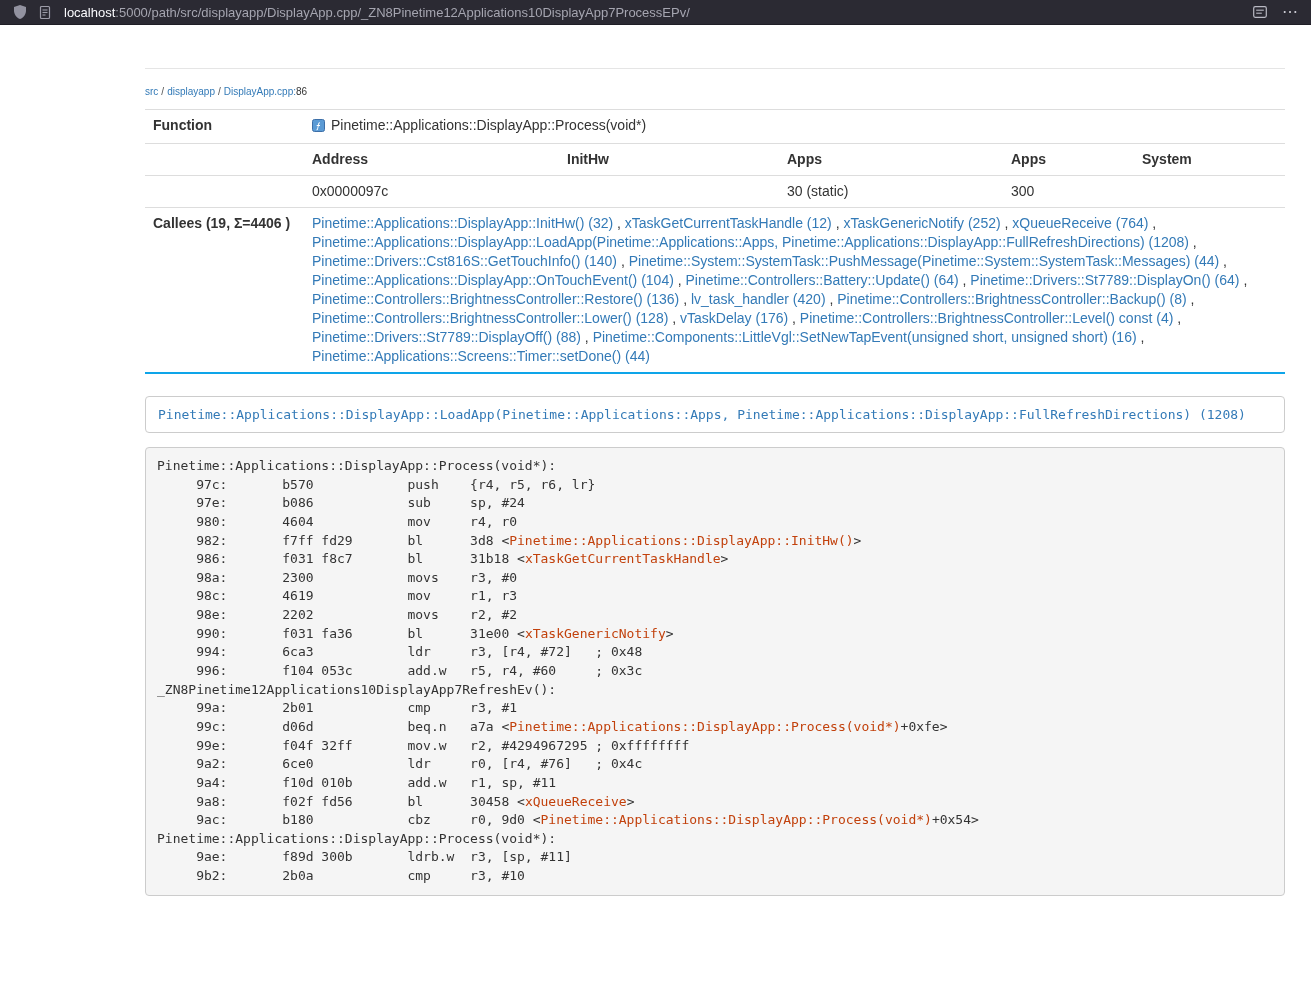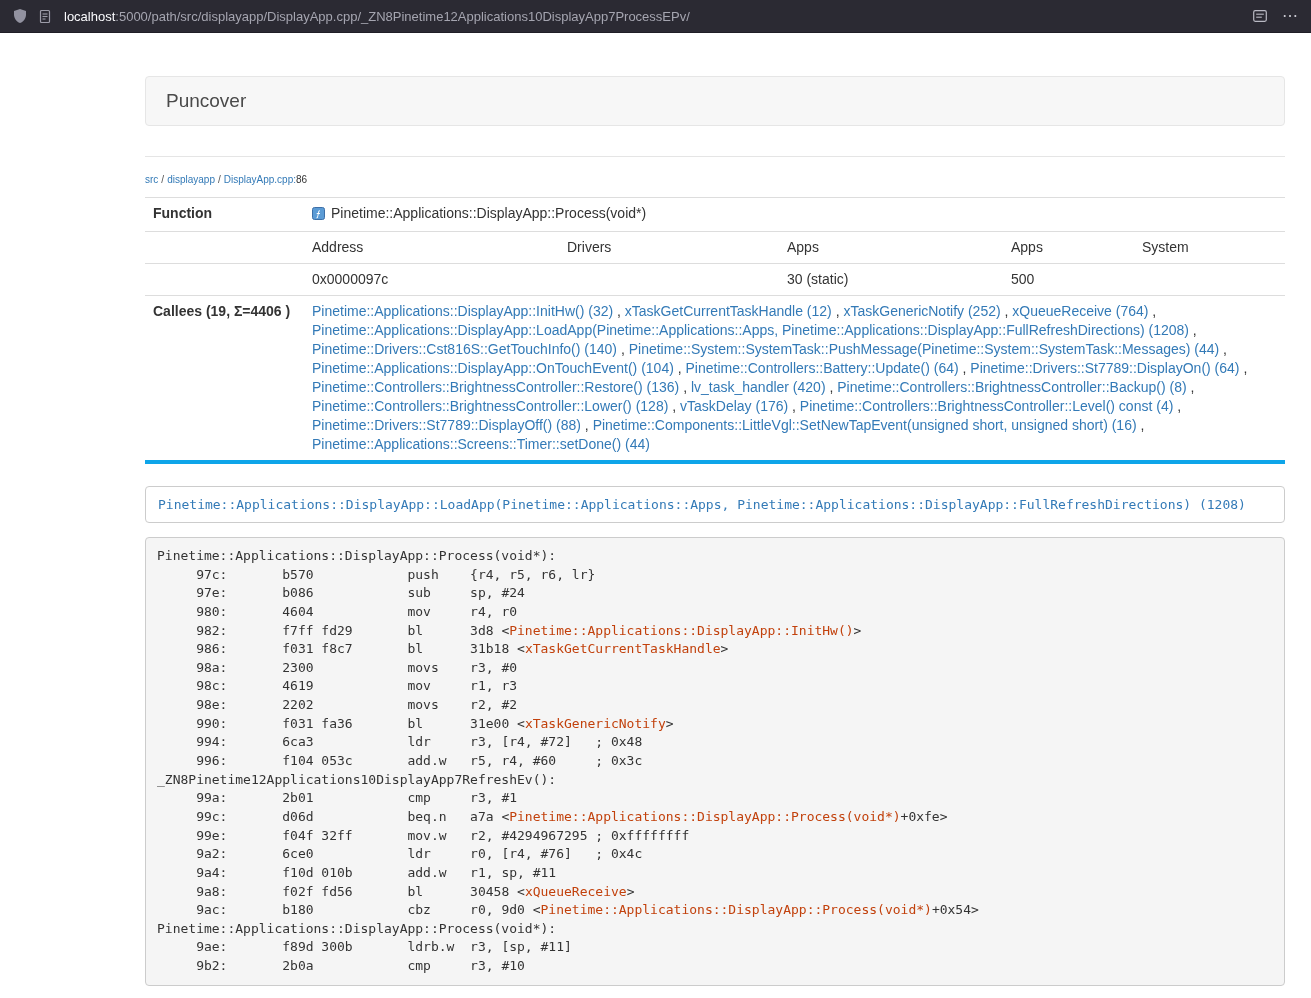"localhost:5000/path/src/displayapp/Displ" .topbar { height: 33px -> 25px }
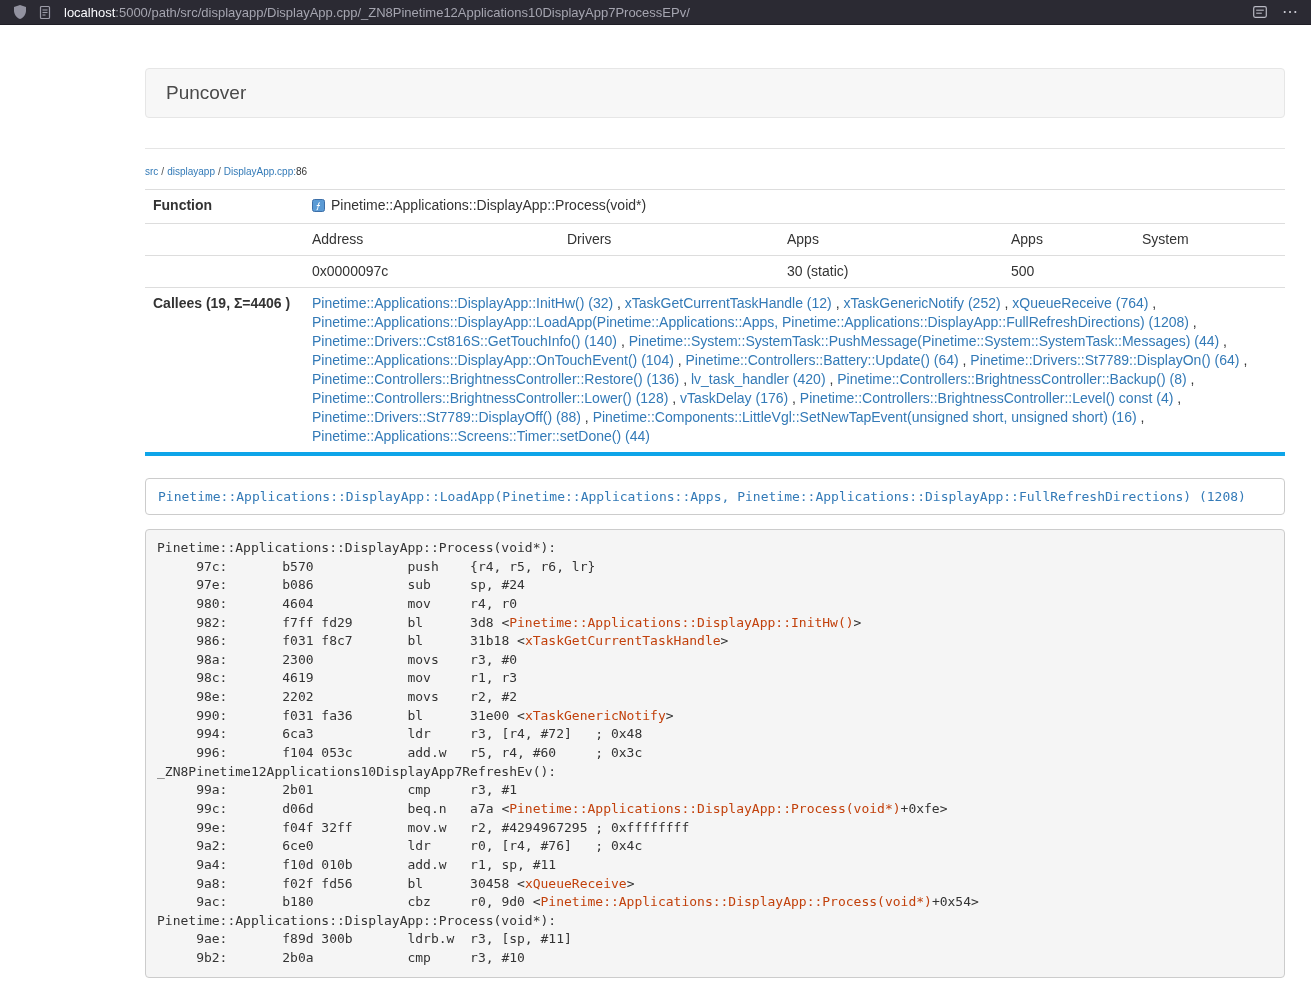"Puncover" div.panel { html: <div> <span>Puncover</span> </div> -> none }
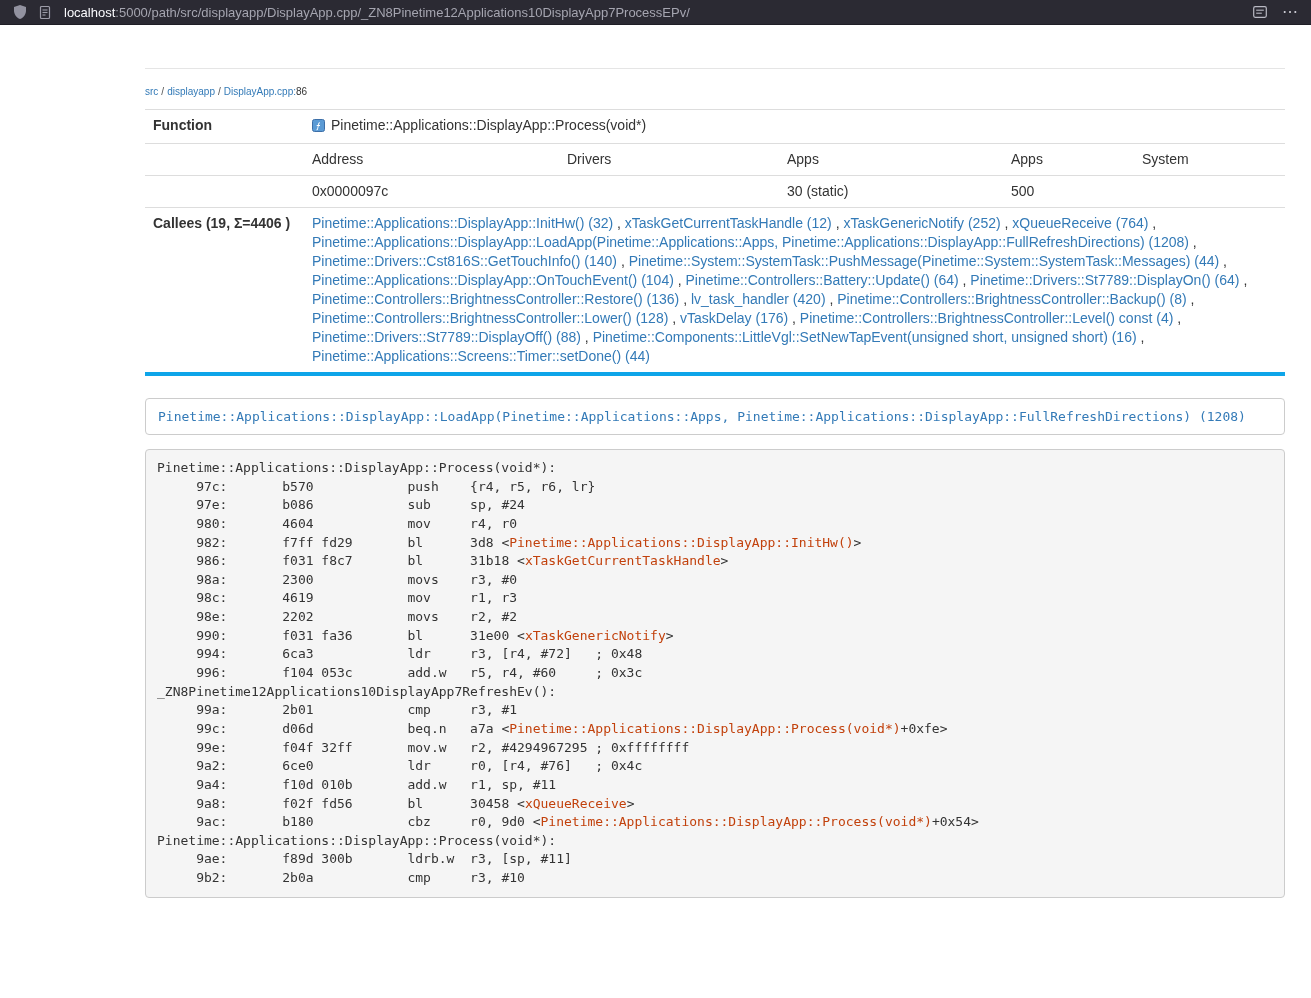"Function" table.ftable { border-bottom: 4px solid #0ea5e9 -> 2px solid #0ea5e9 }
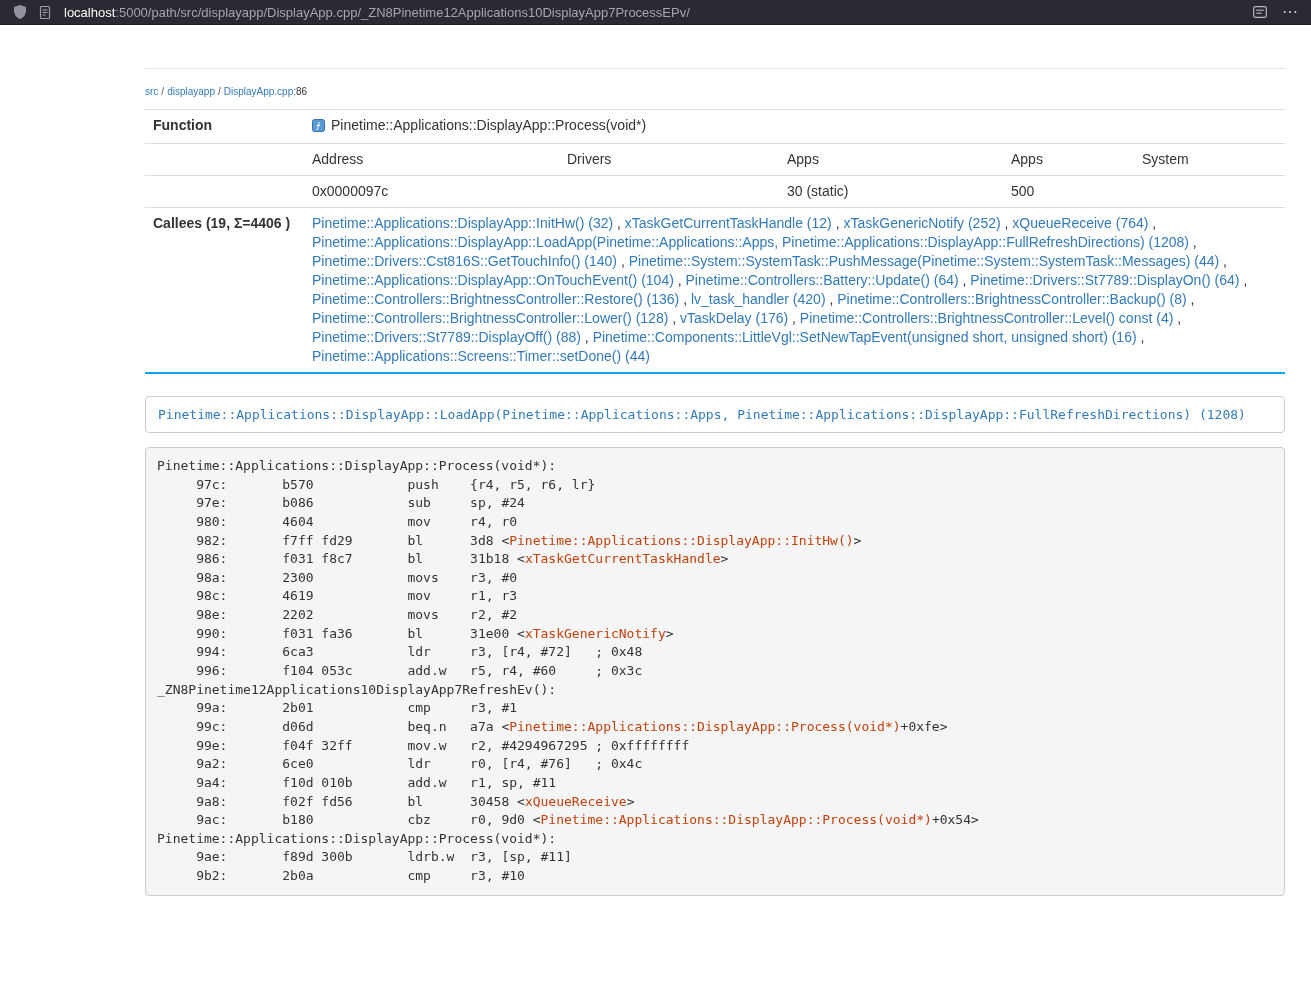"Address" .ftable td.b { font-weight: normal -> bold }
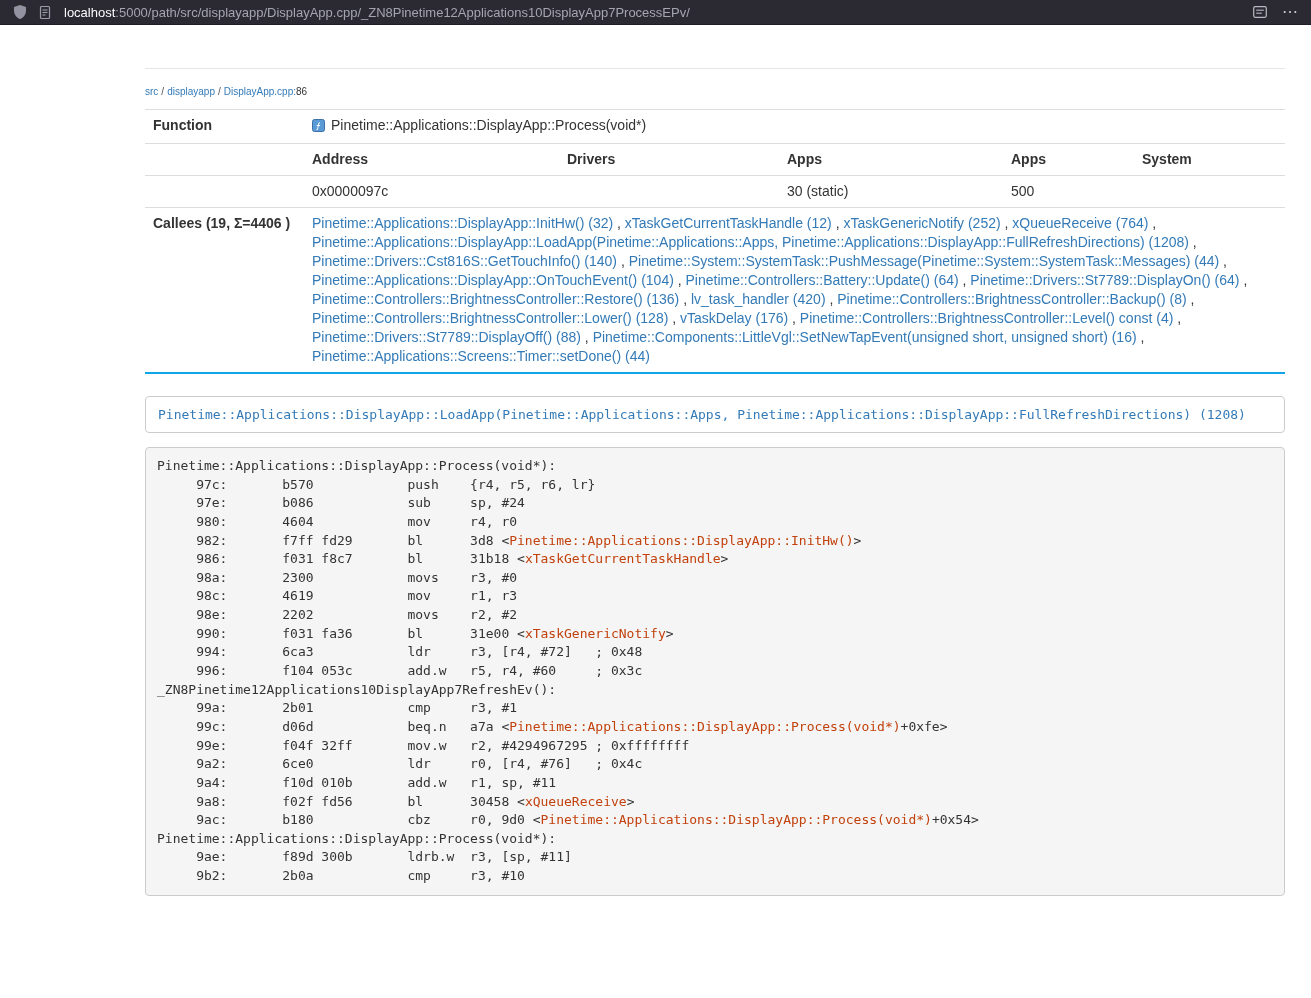"Drivers" td.b { text: Drivers -> InitHw }
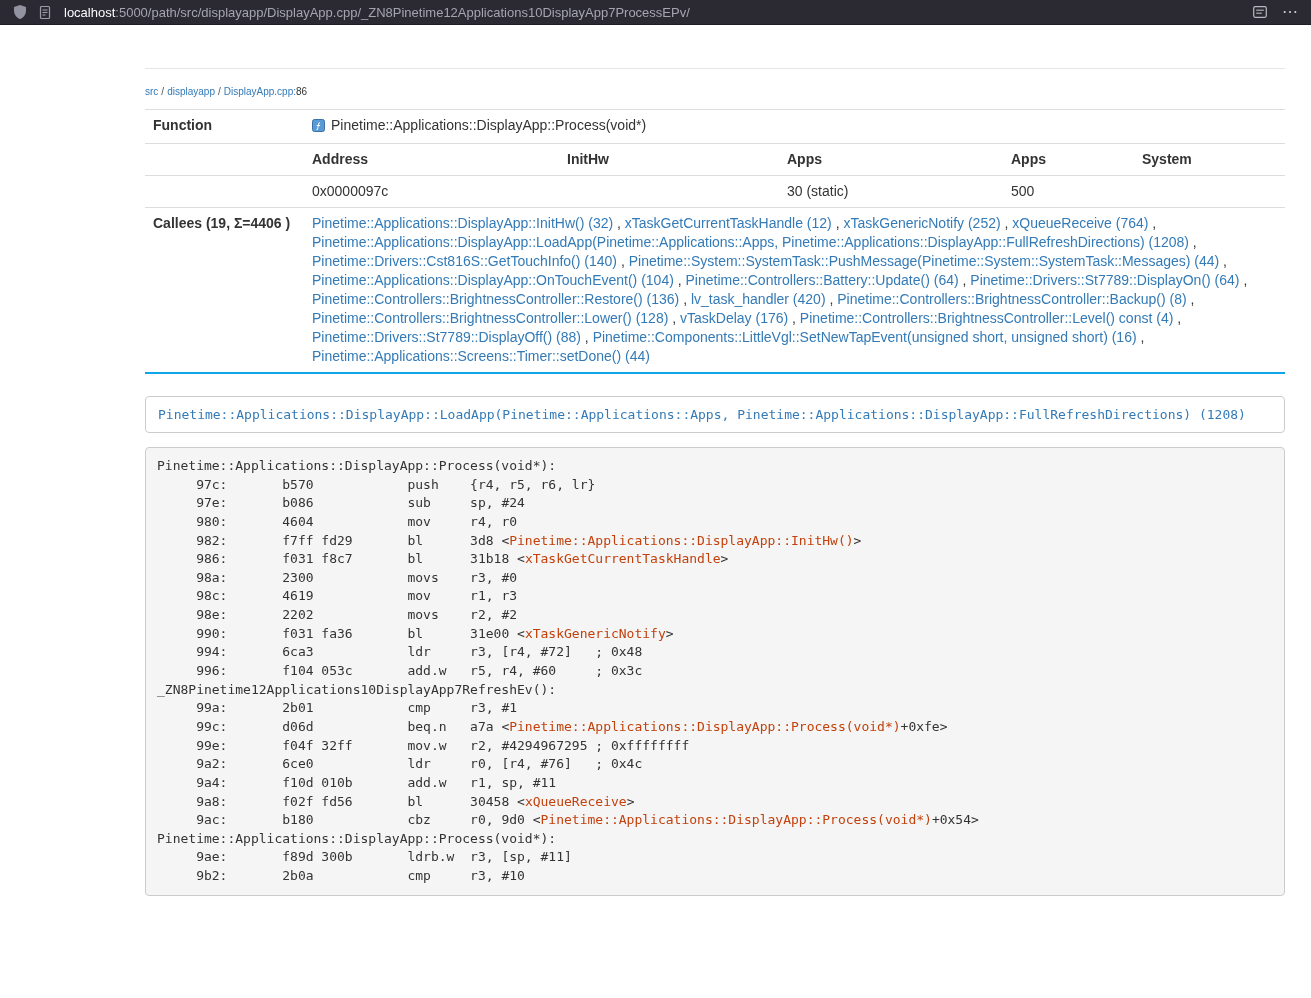"500" td { text: 500 -> 300 }
